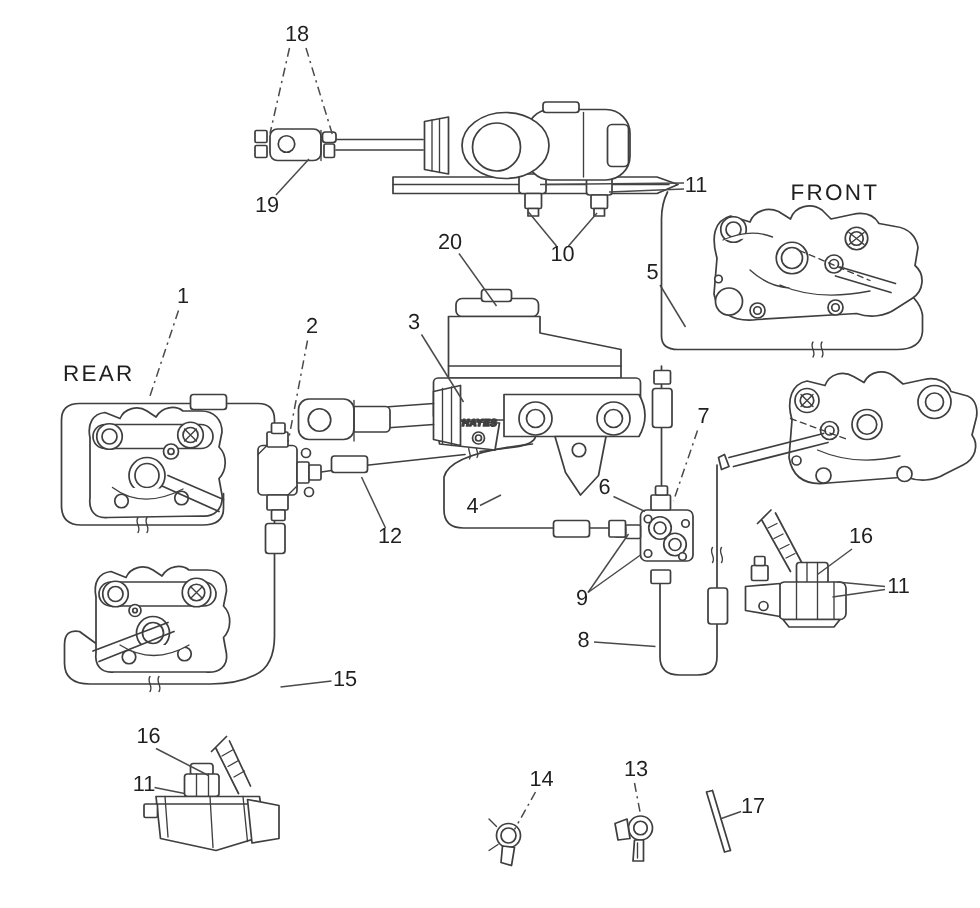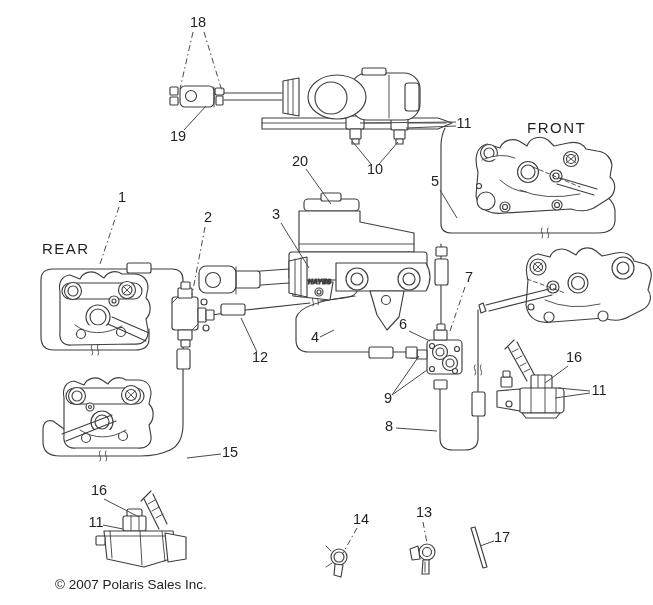"© 2007 Polaris Sales Inc." div.copyright { html: <div>© 2007 Polaris Sales Inc.</div> -> none }
